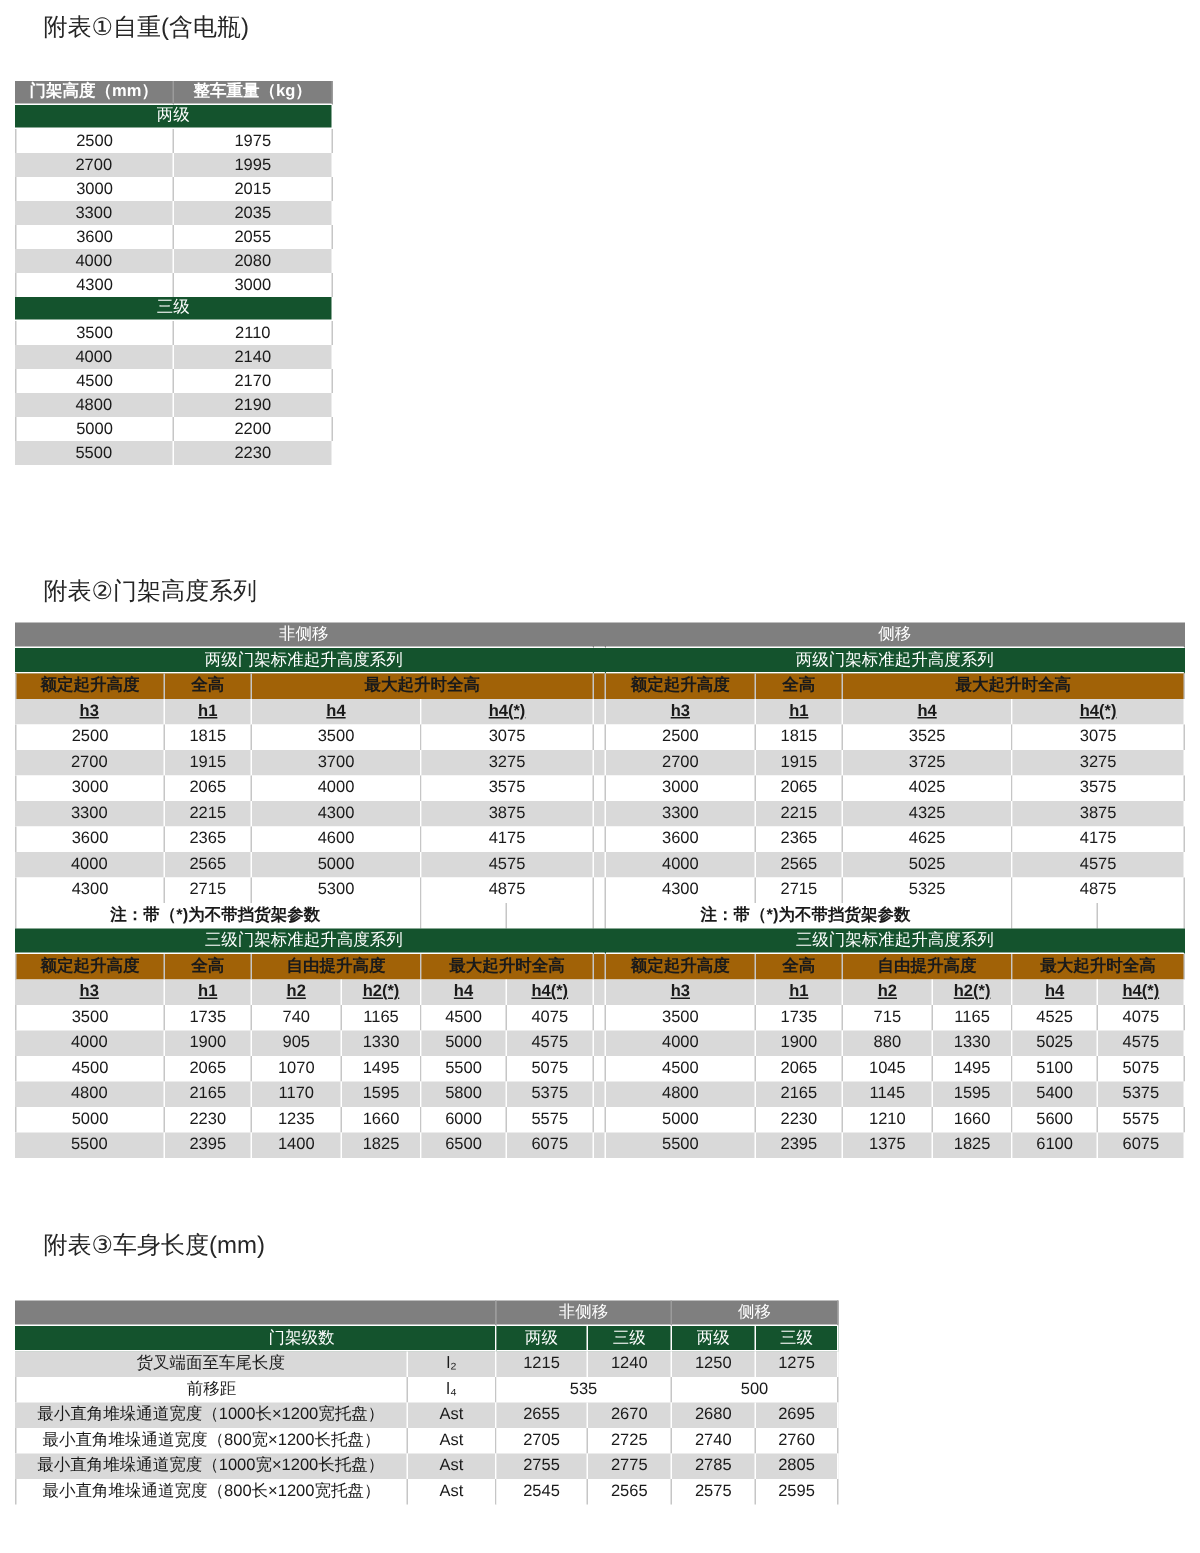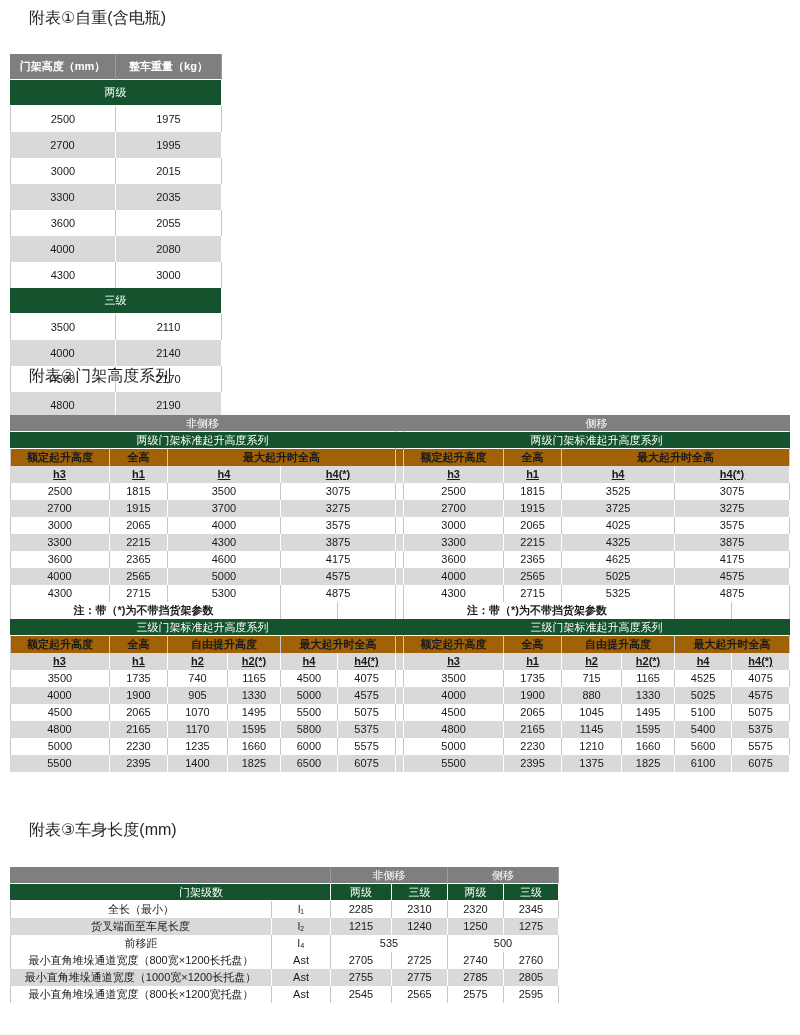"门架高度（mm）" #t1 td { height: 26px -> 16px }
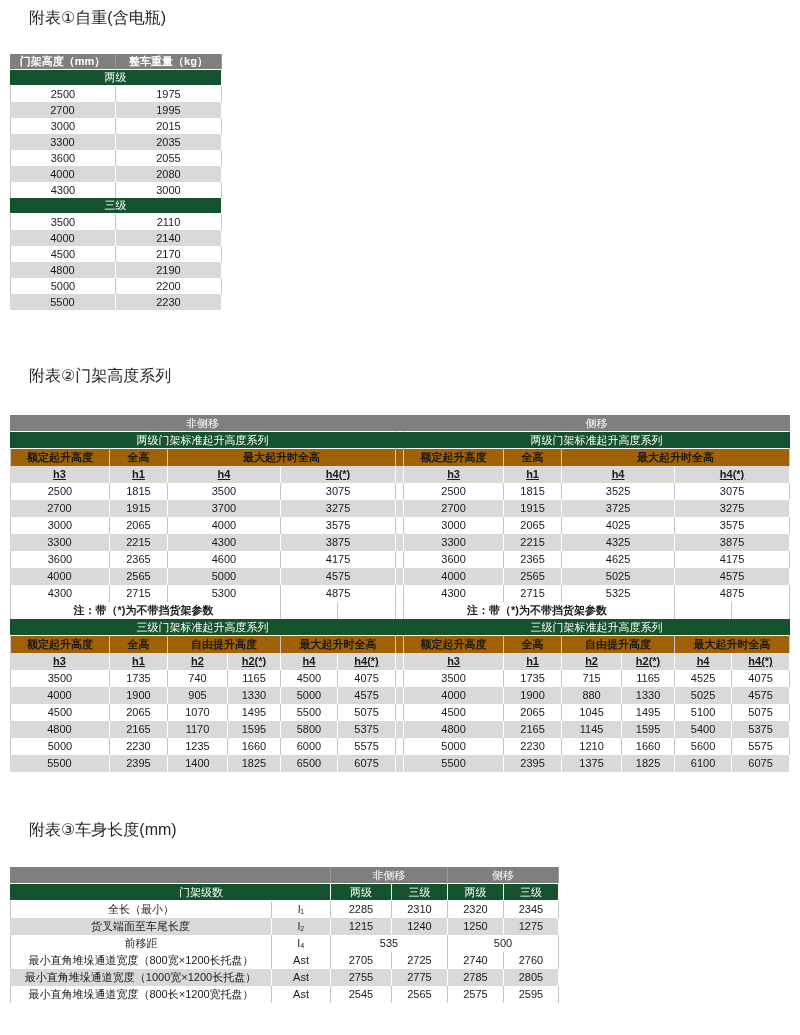"附表②门架高度系列" #ttl2 { top: 366px -> 384px }
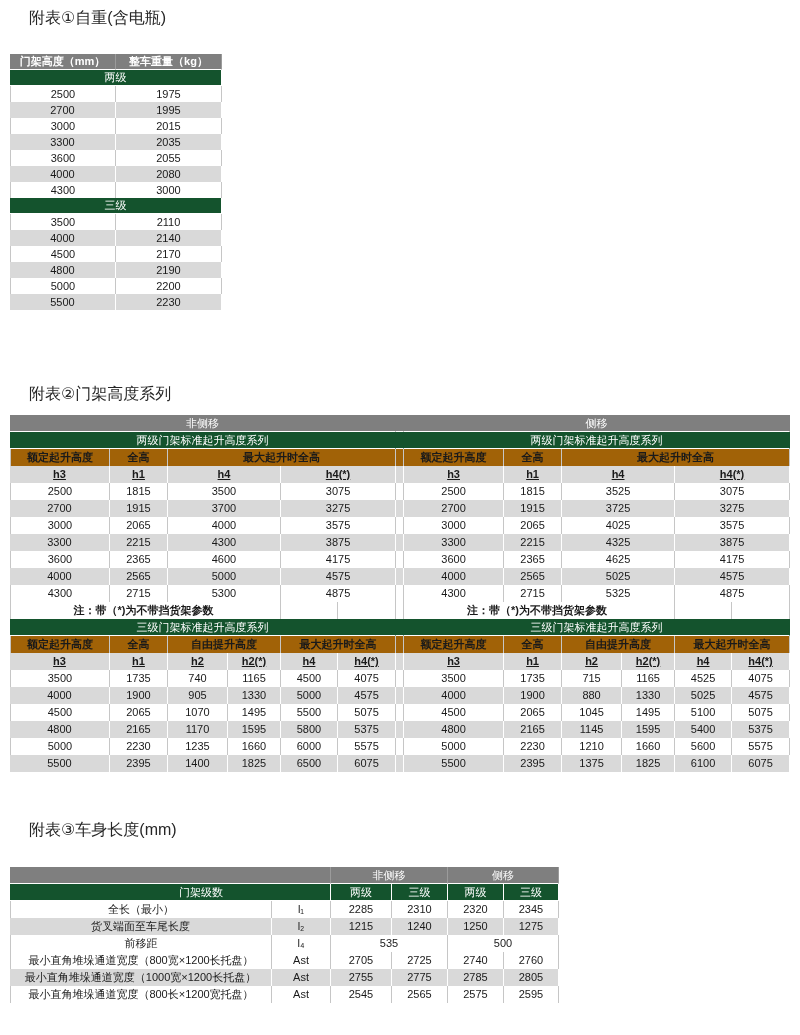"全长（最小）" tr.r-w { html: <tr> <td>全长（最小）</td> <td>l₁</td> <td>2285</td> <td>2310</td> <td>2320</td> <td>2345</td> </tr> -> none }
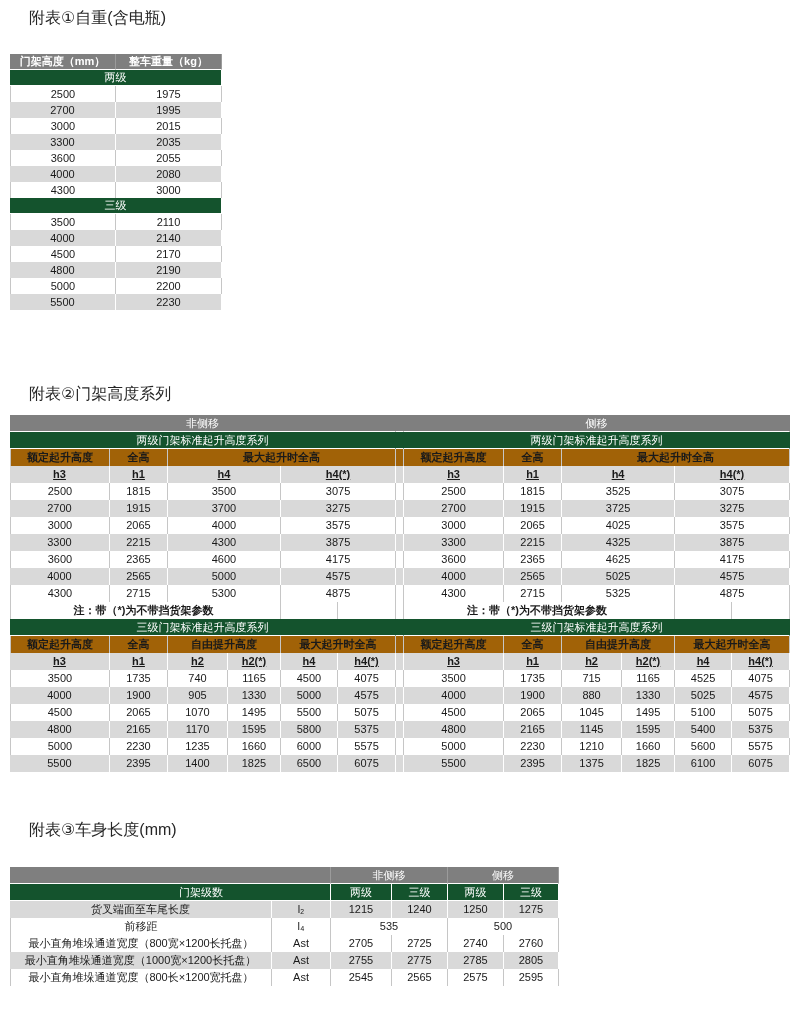"最小直角堆垛通道宽度（1000长×1200宽托盘）" tr.r-g { html: none -> <tr> <td>最小直角堆垛通道宽度（1000长×1200宽托盘）</td> <td>Ast</td> <td>2655</td> <td>2670</td> <td>2680</td> <td>2695</td> </tr> }
